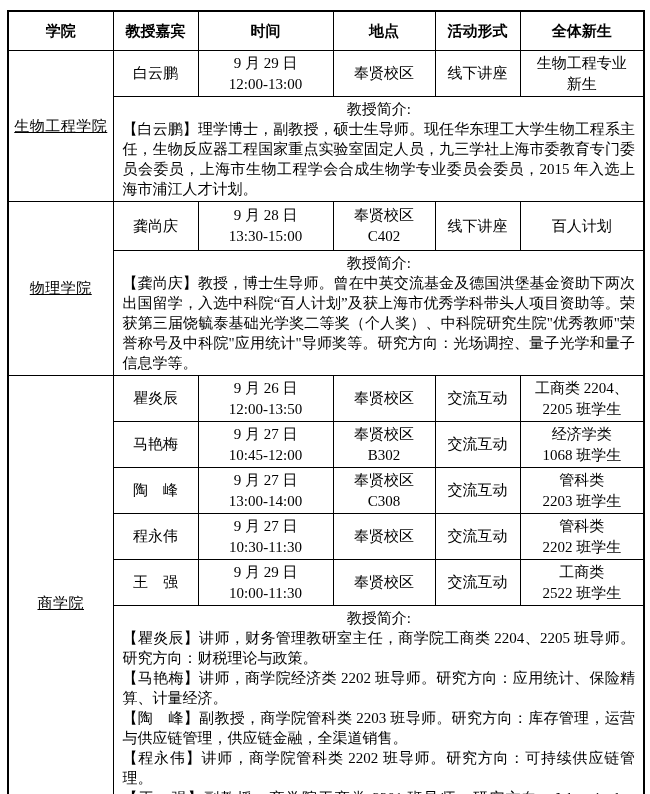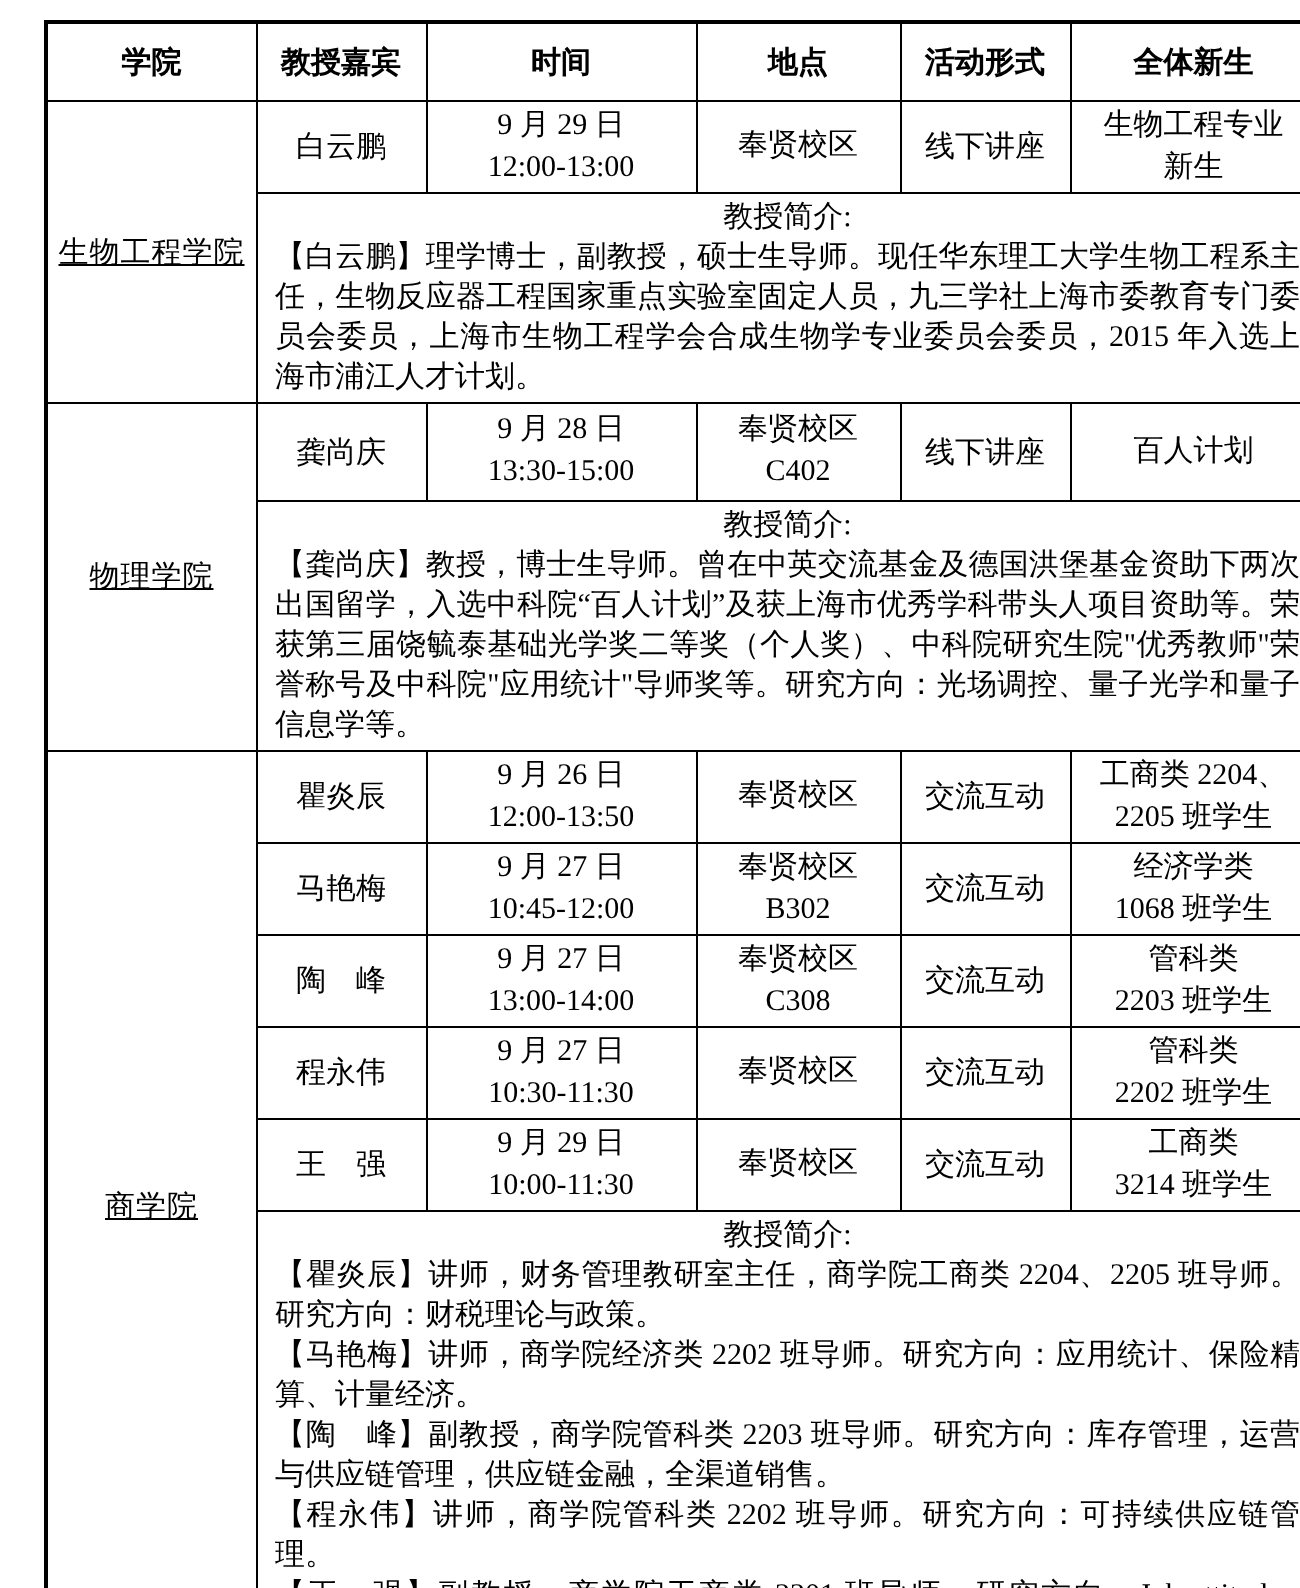"学院" .page { padding: 10px 22px -> 10px 7px }
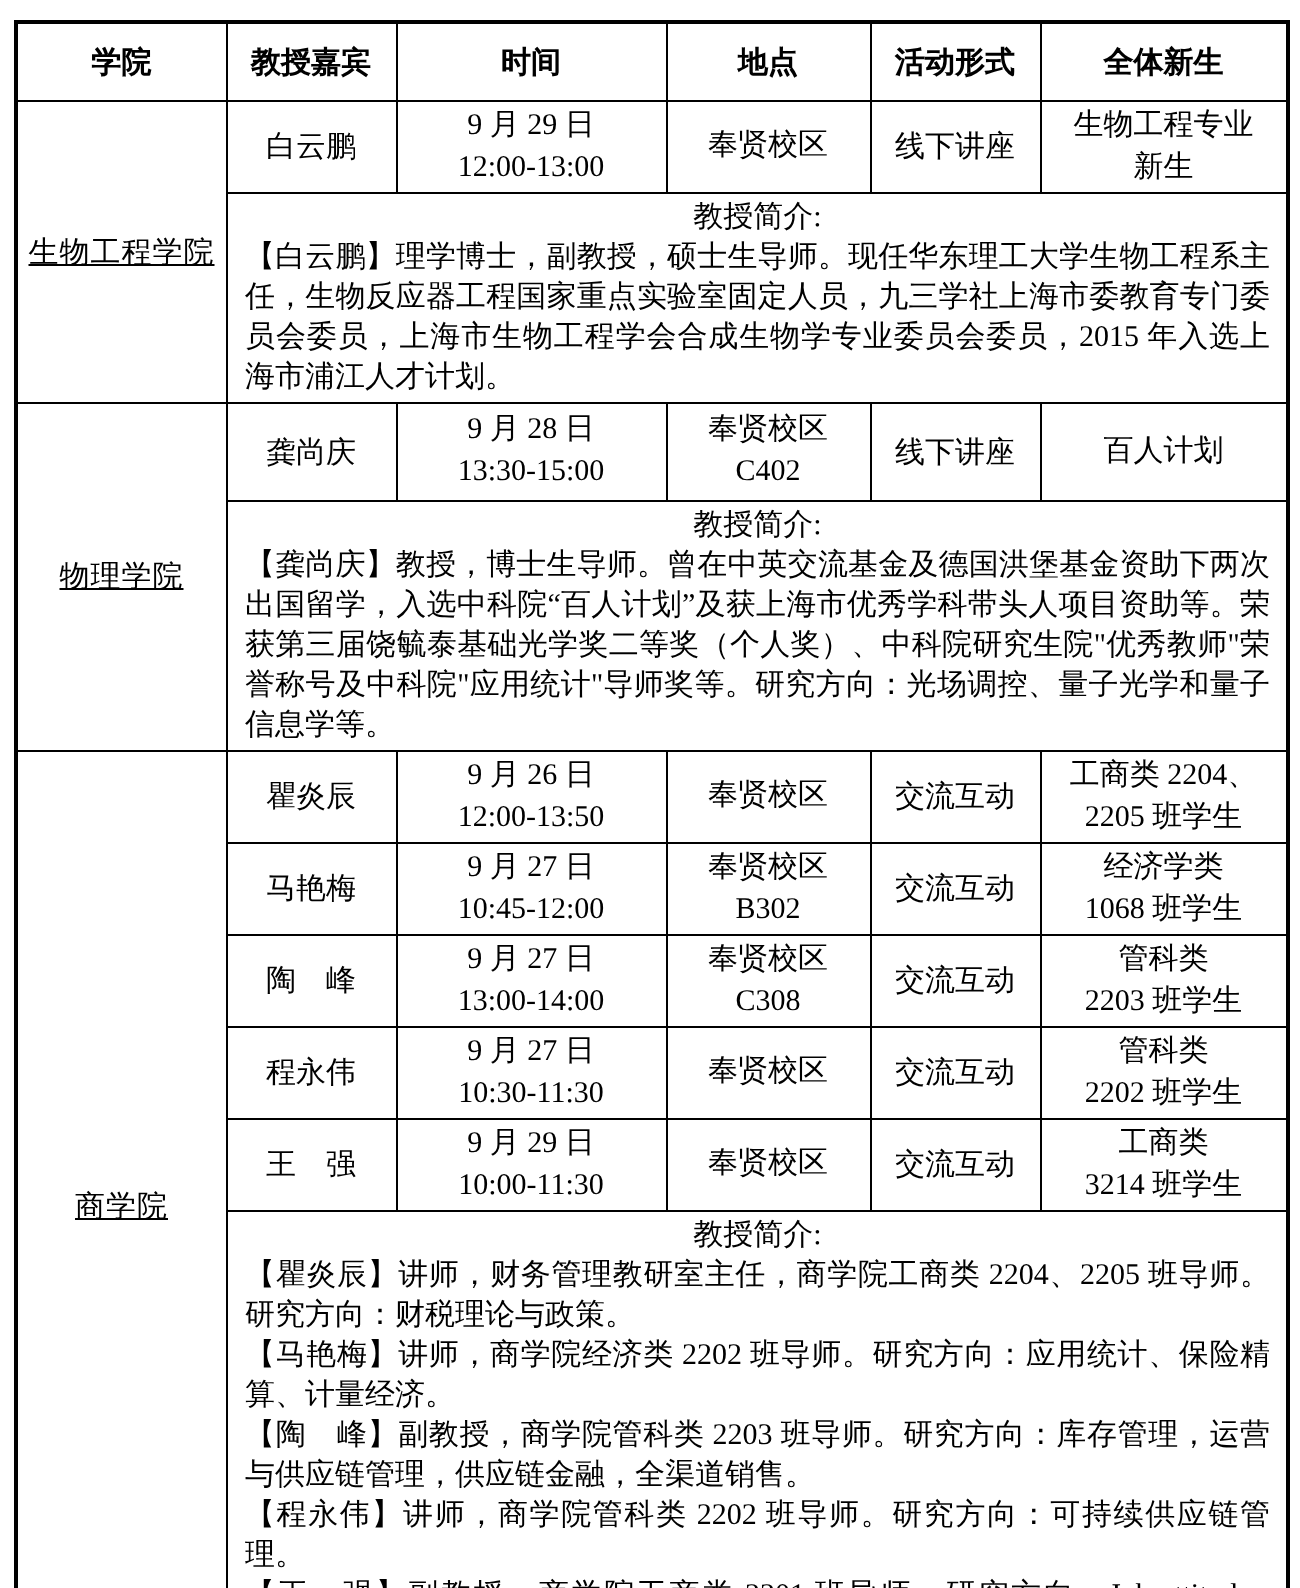"工商类" td.multiline { text: 3214 -> 2522 }
